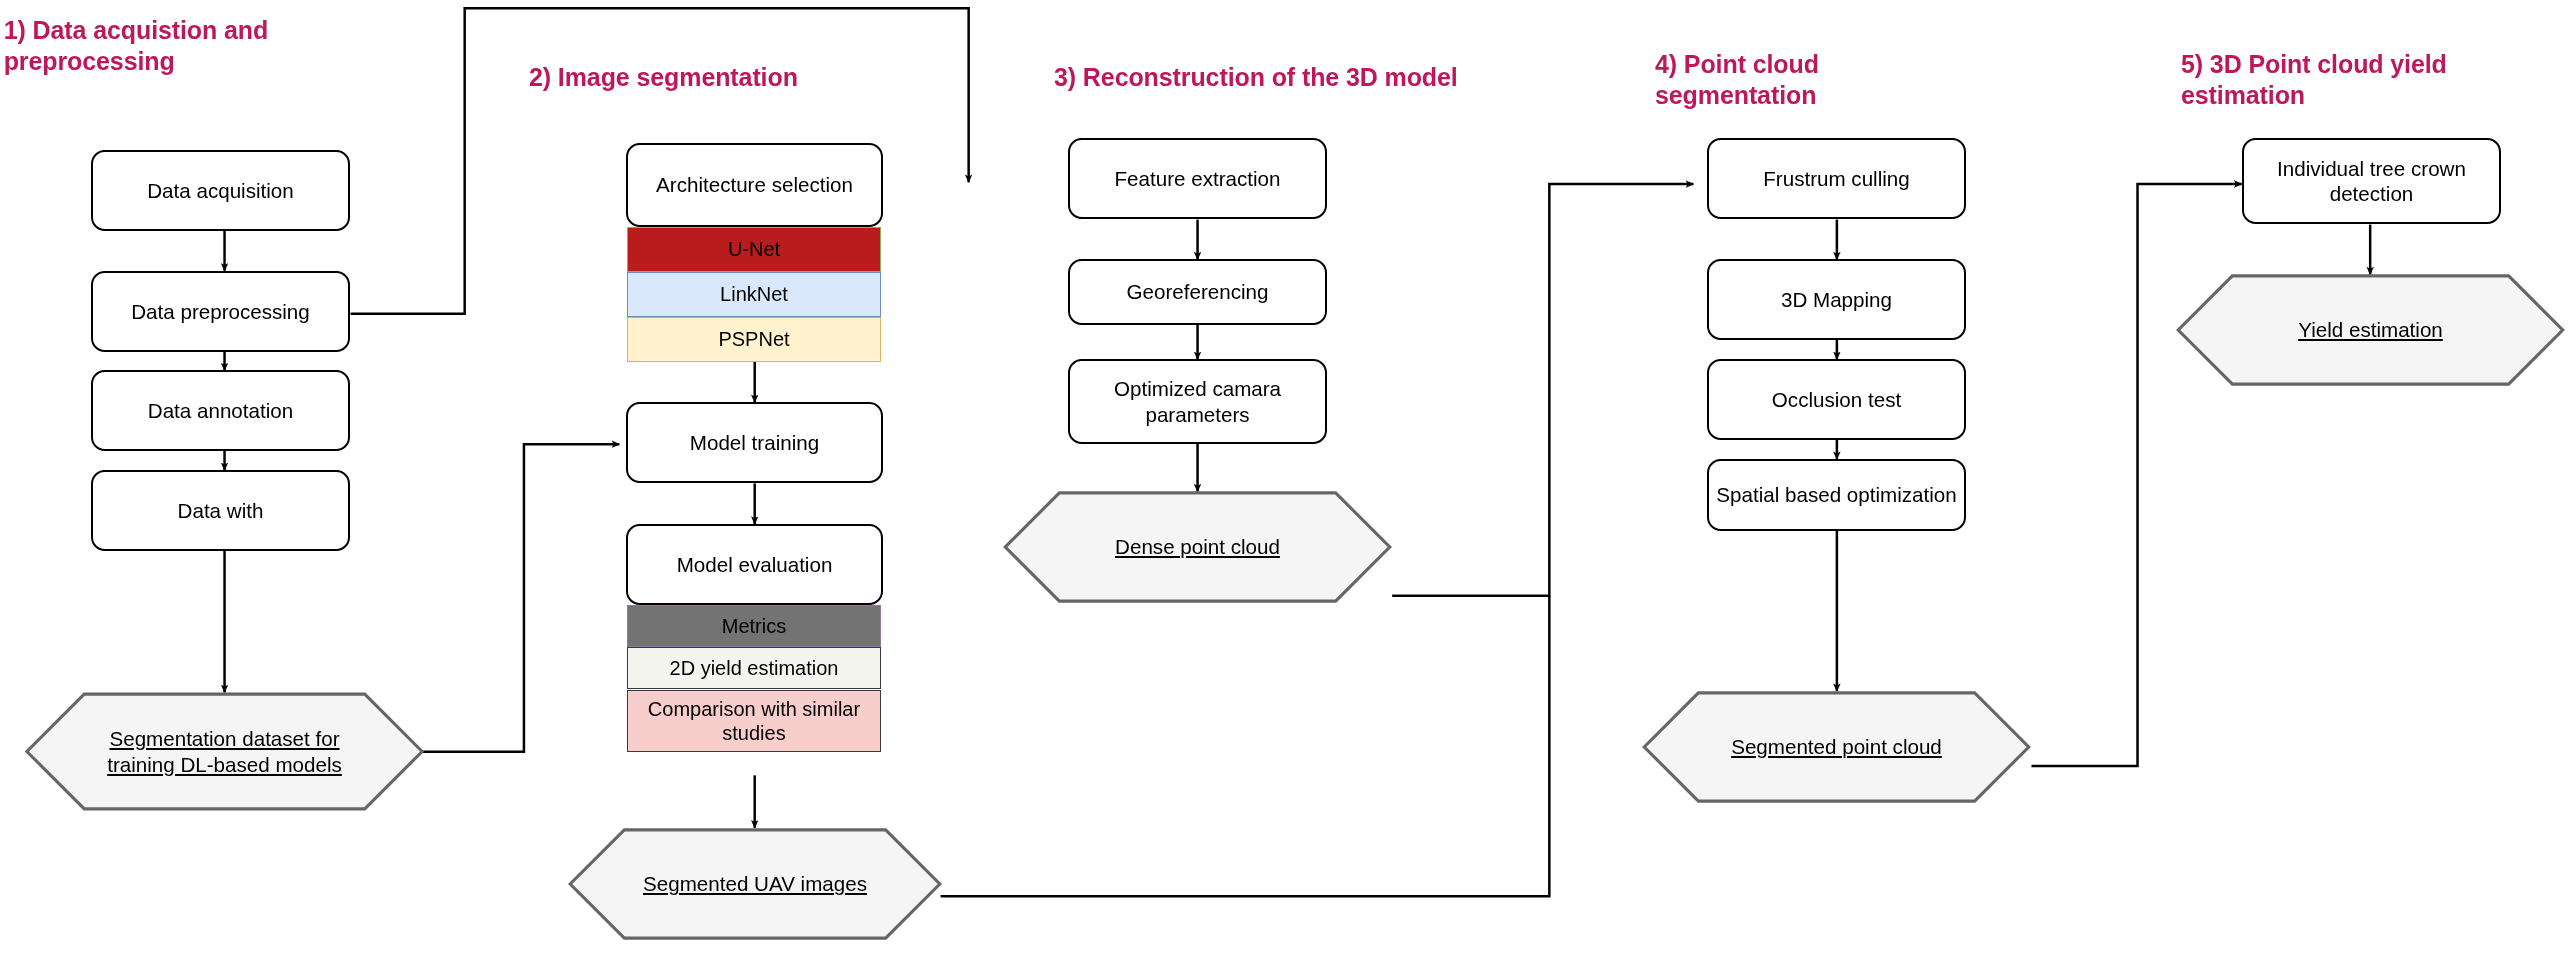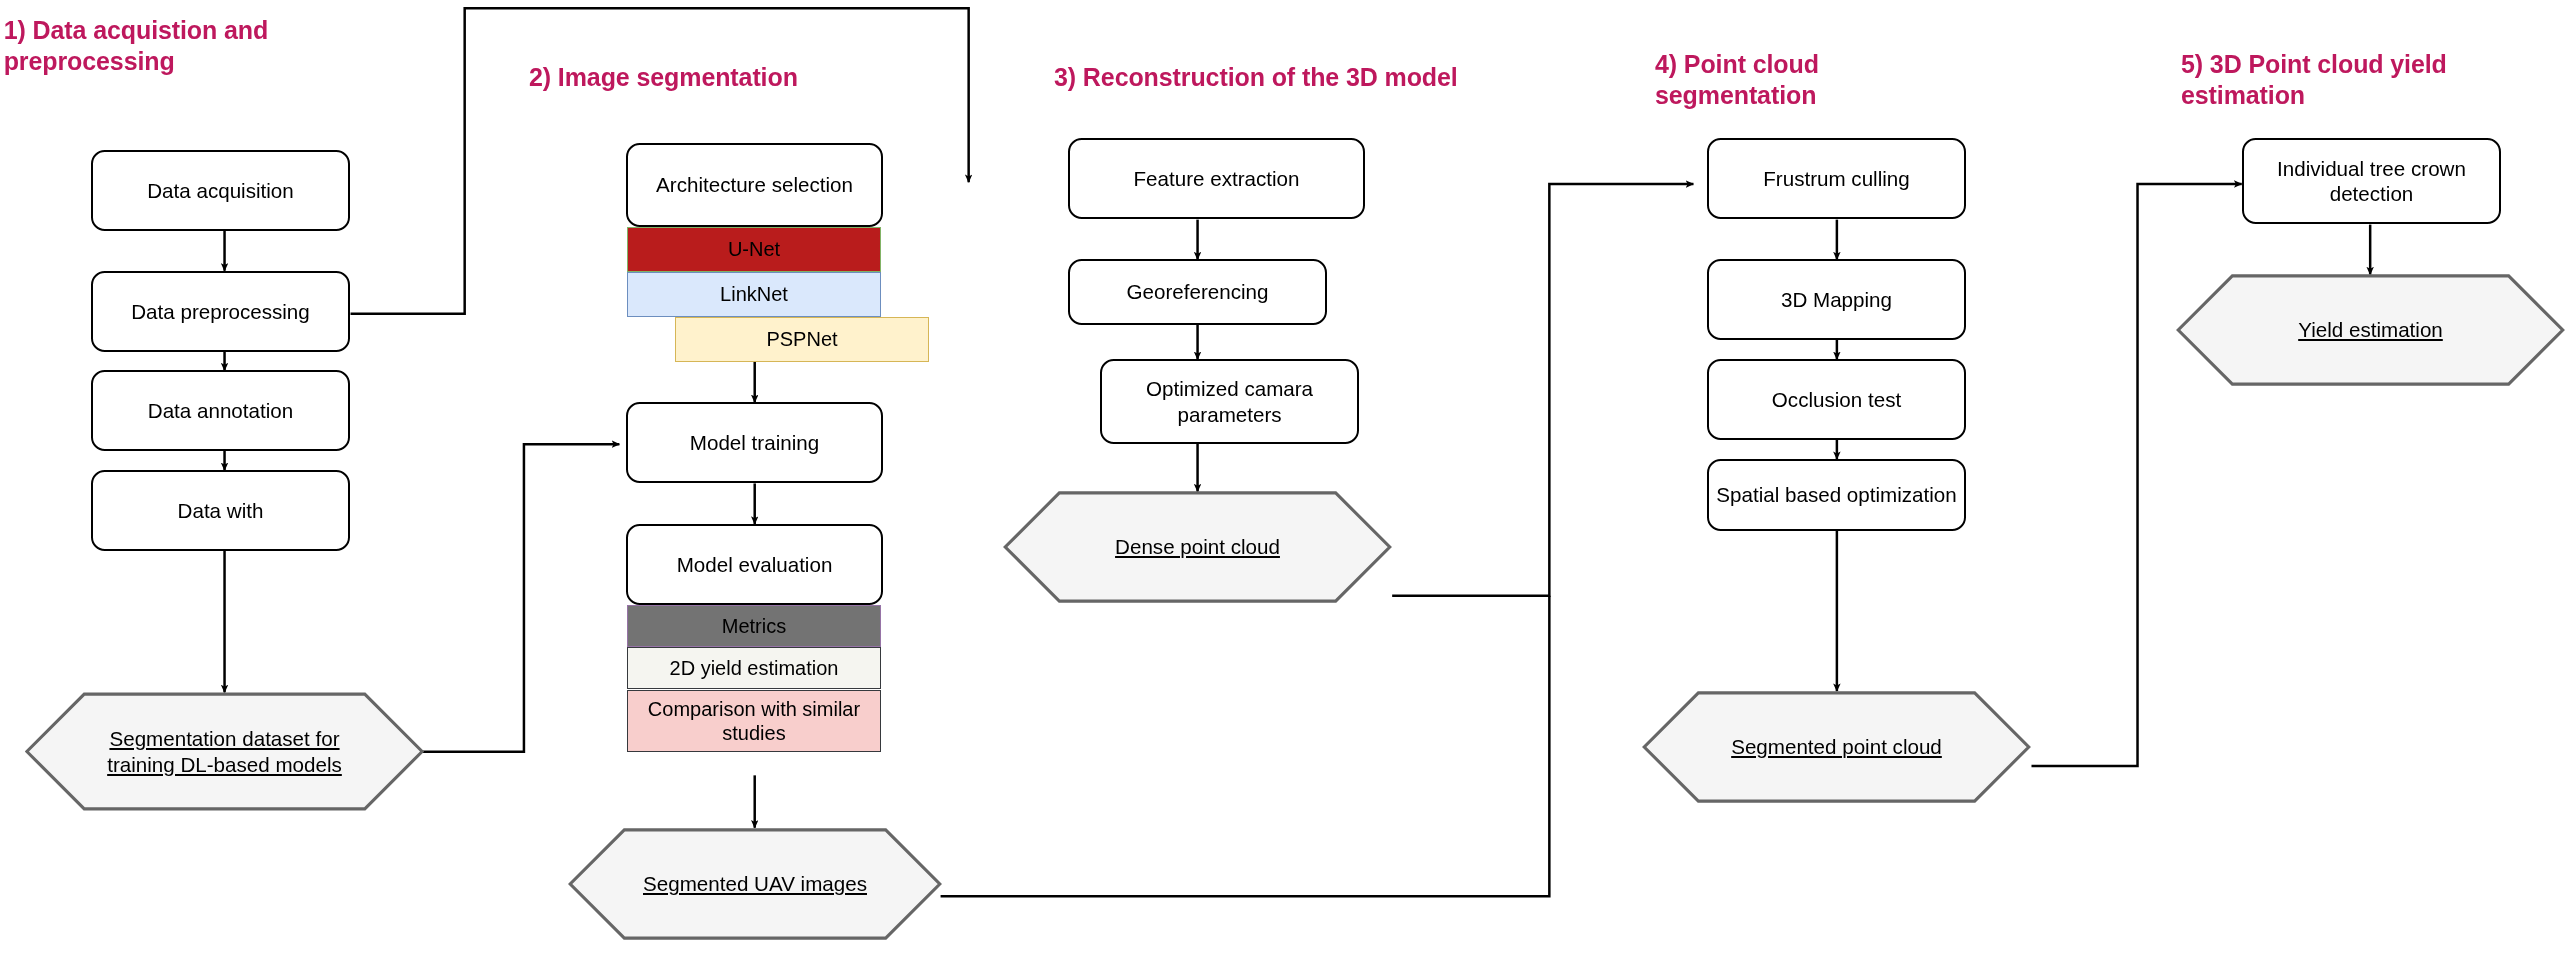"Feature extraction" div.node { width: 297px -> 259px }
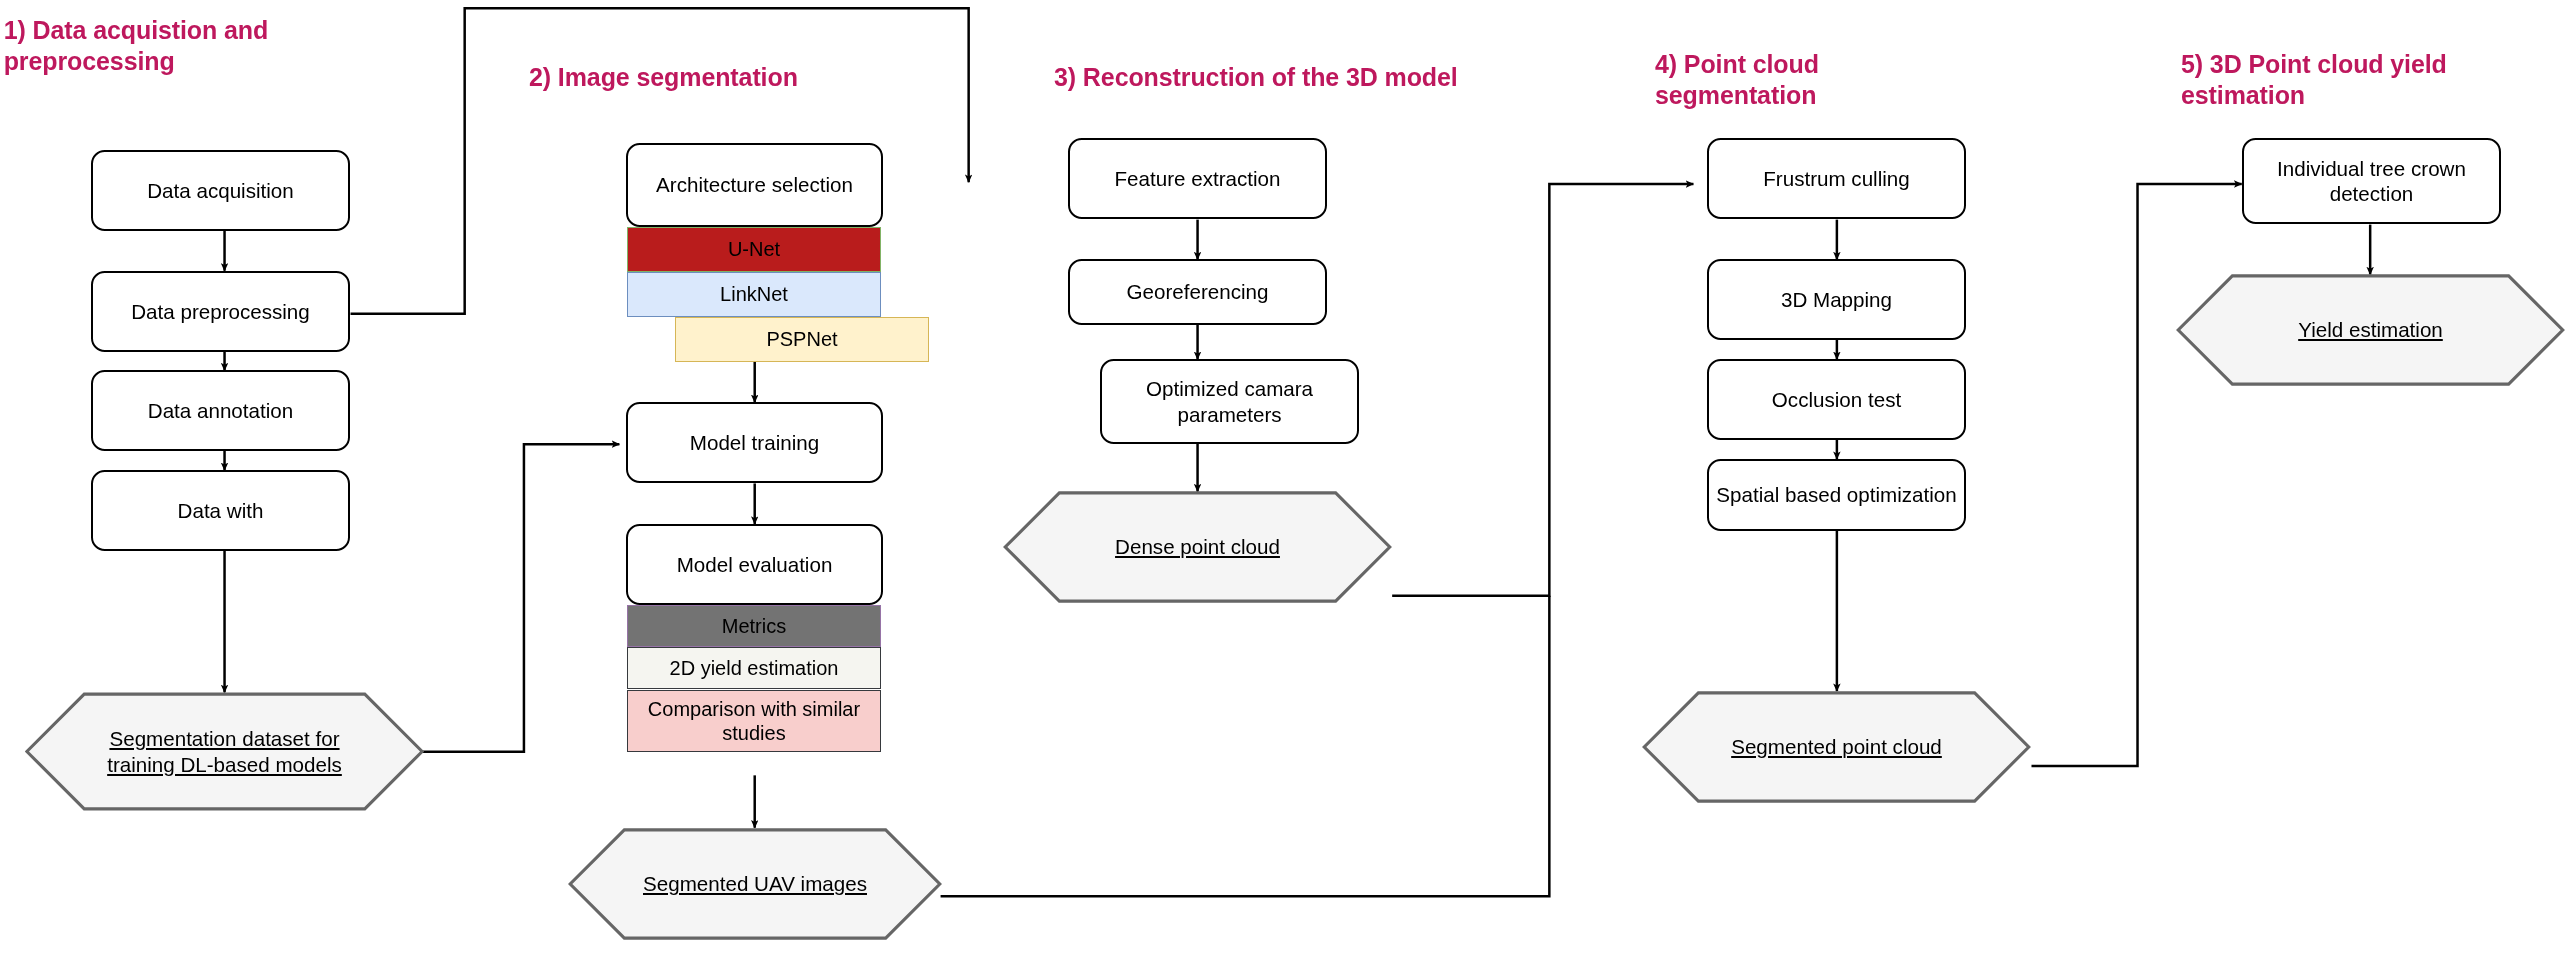"PSPNet" div.node { margin-left: 48px -> none }
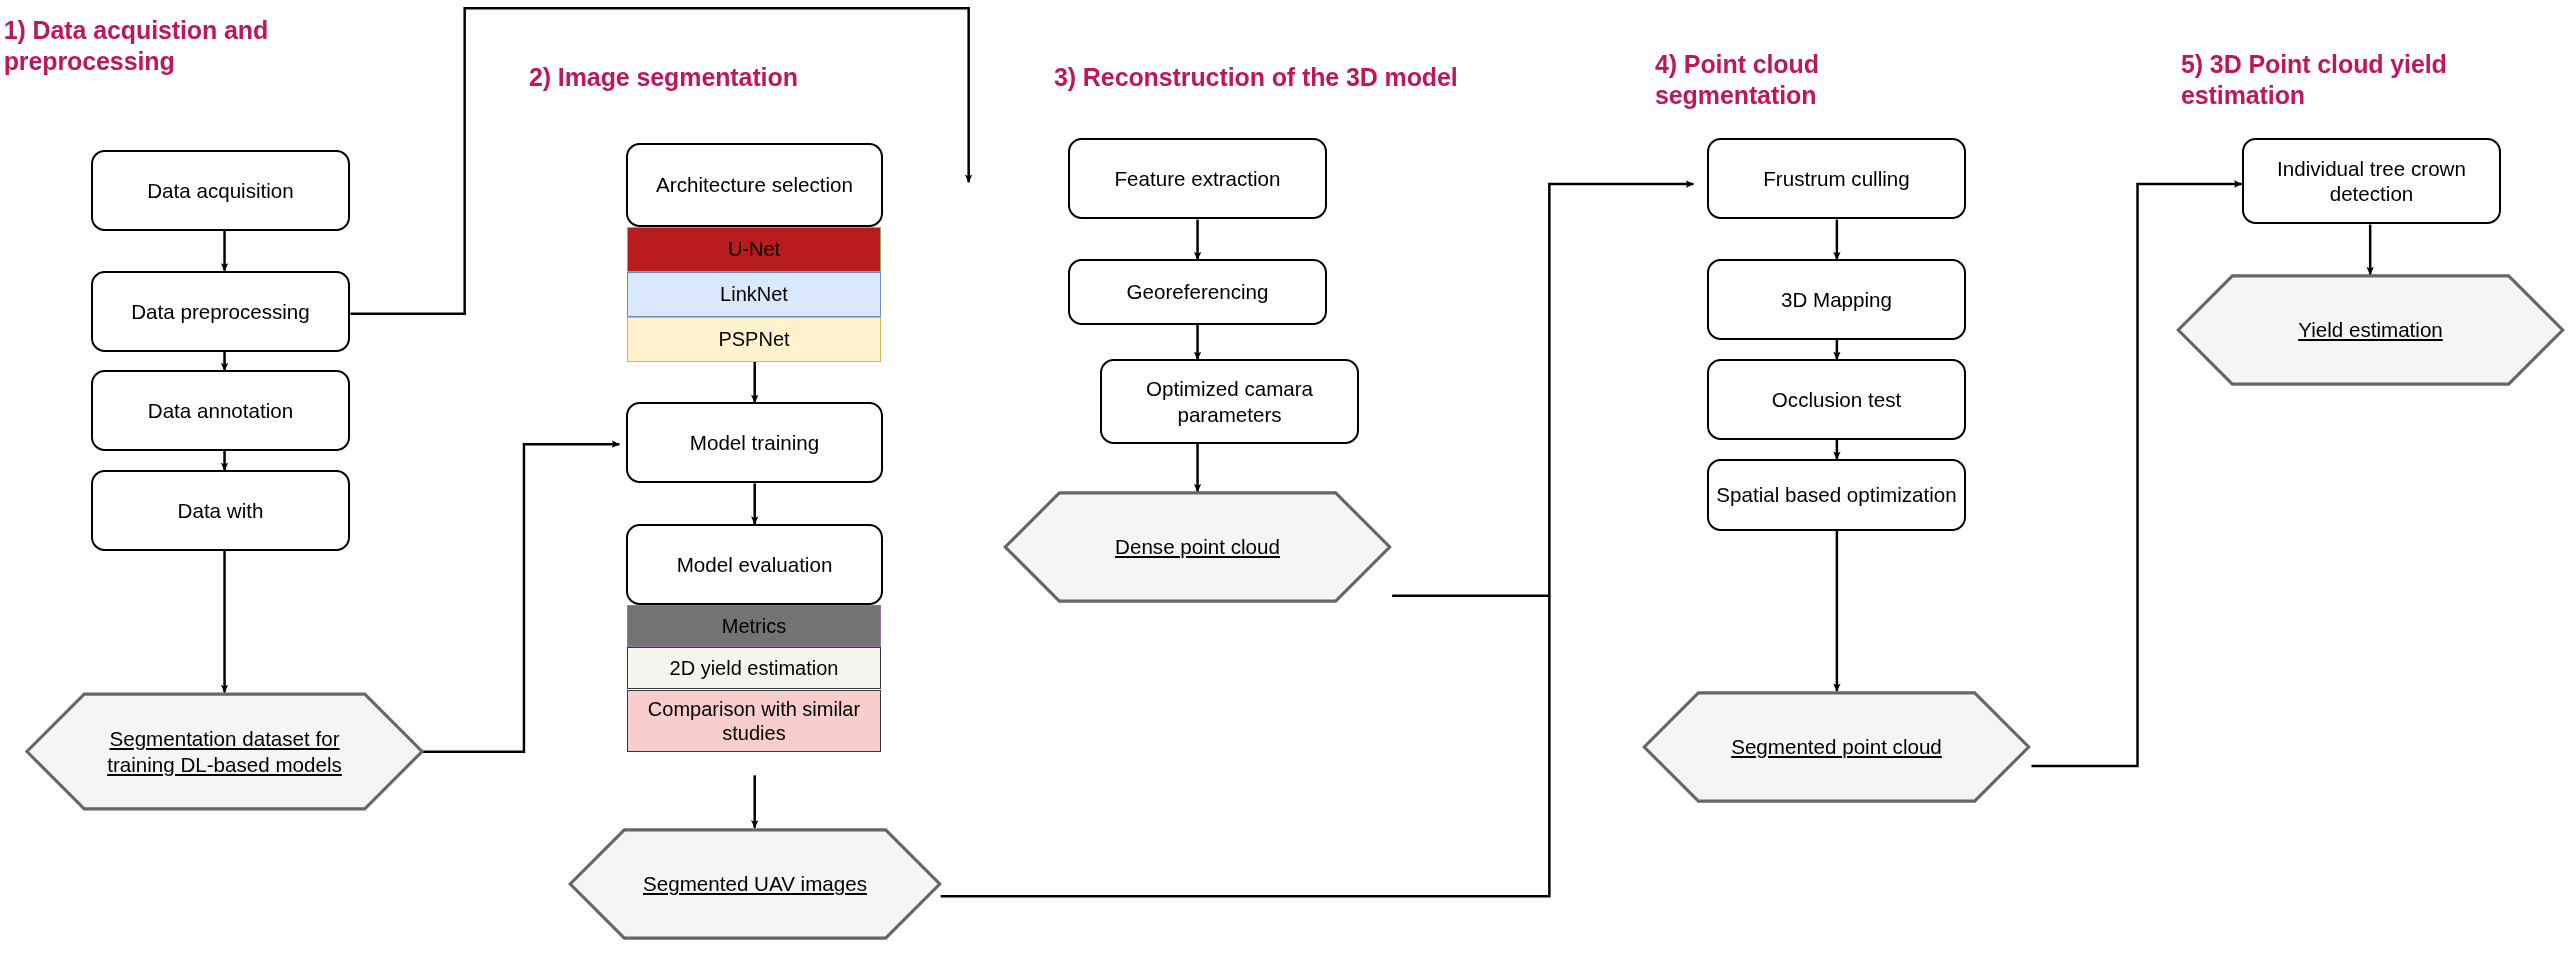"Optimized camara parameters" div.node { margin-left: 32px -> none }
